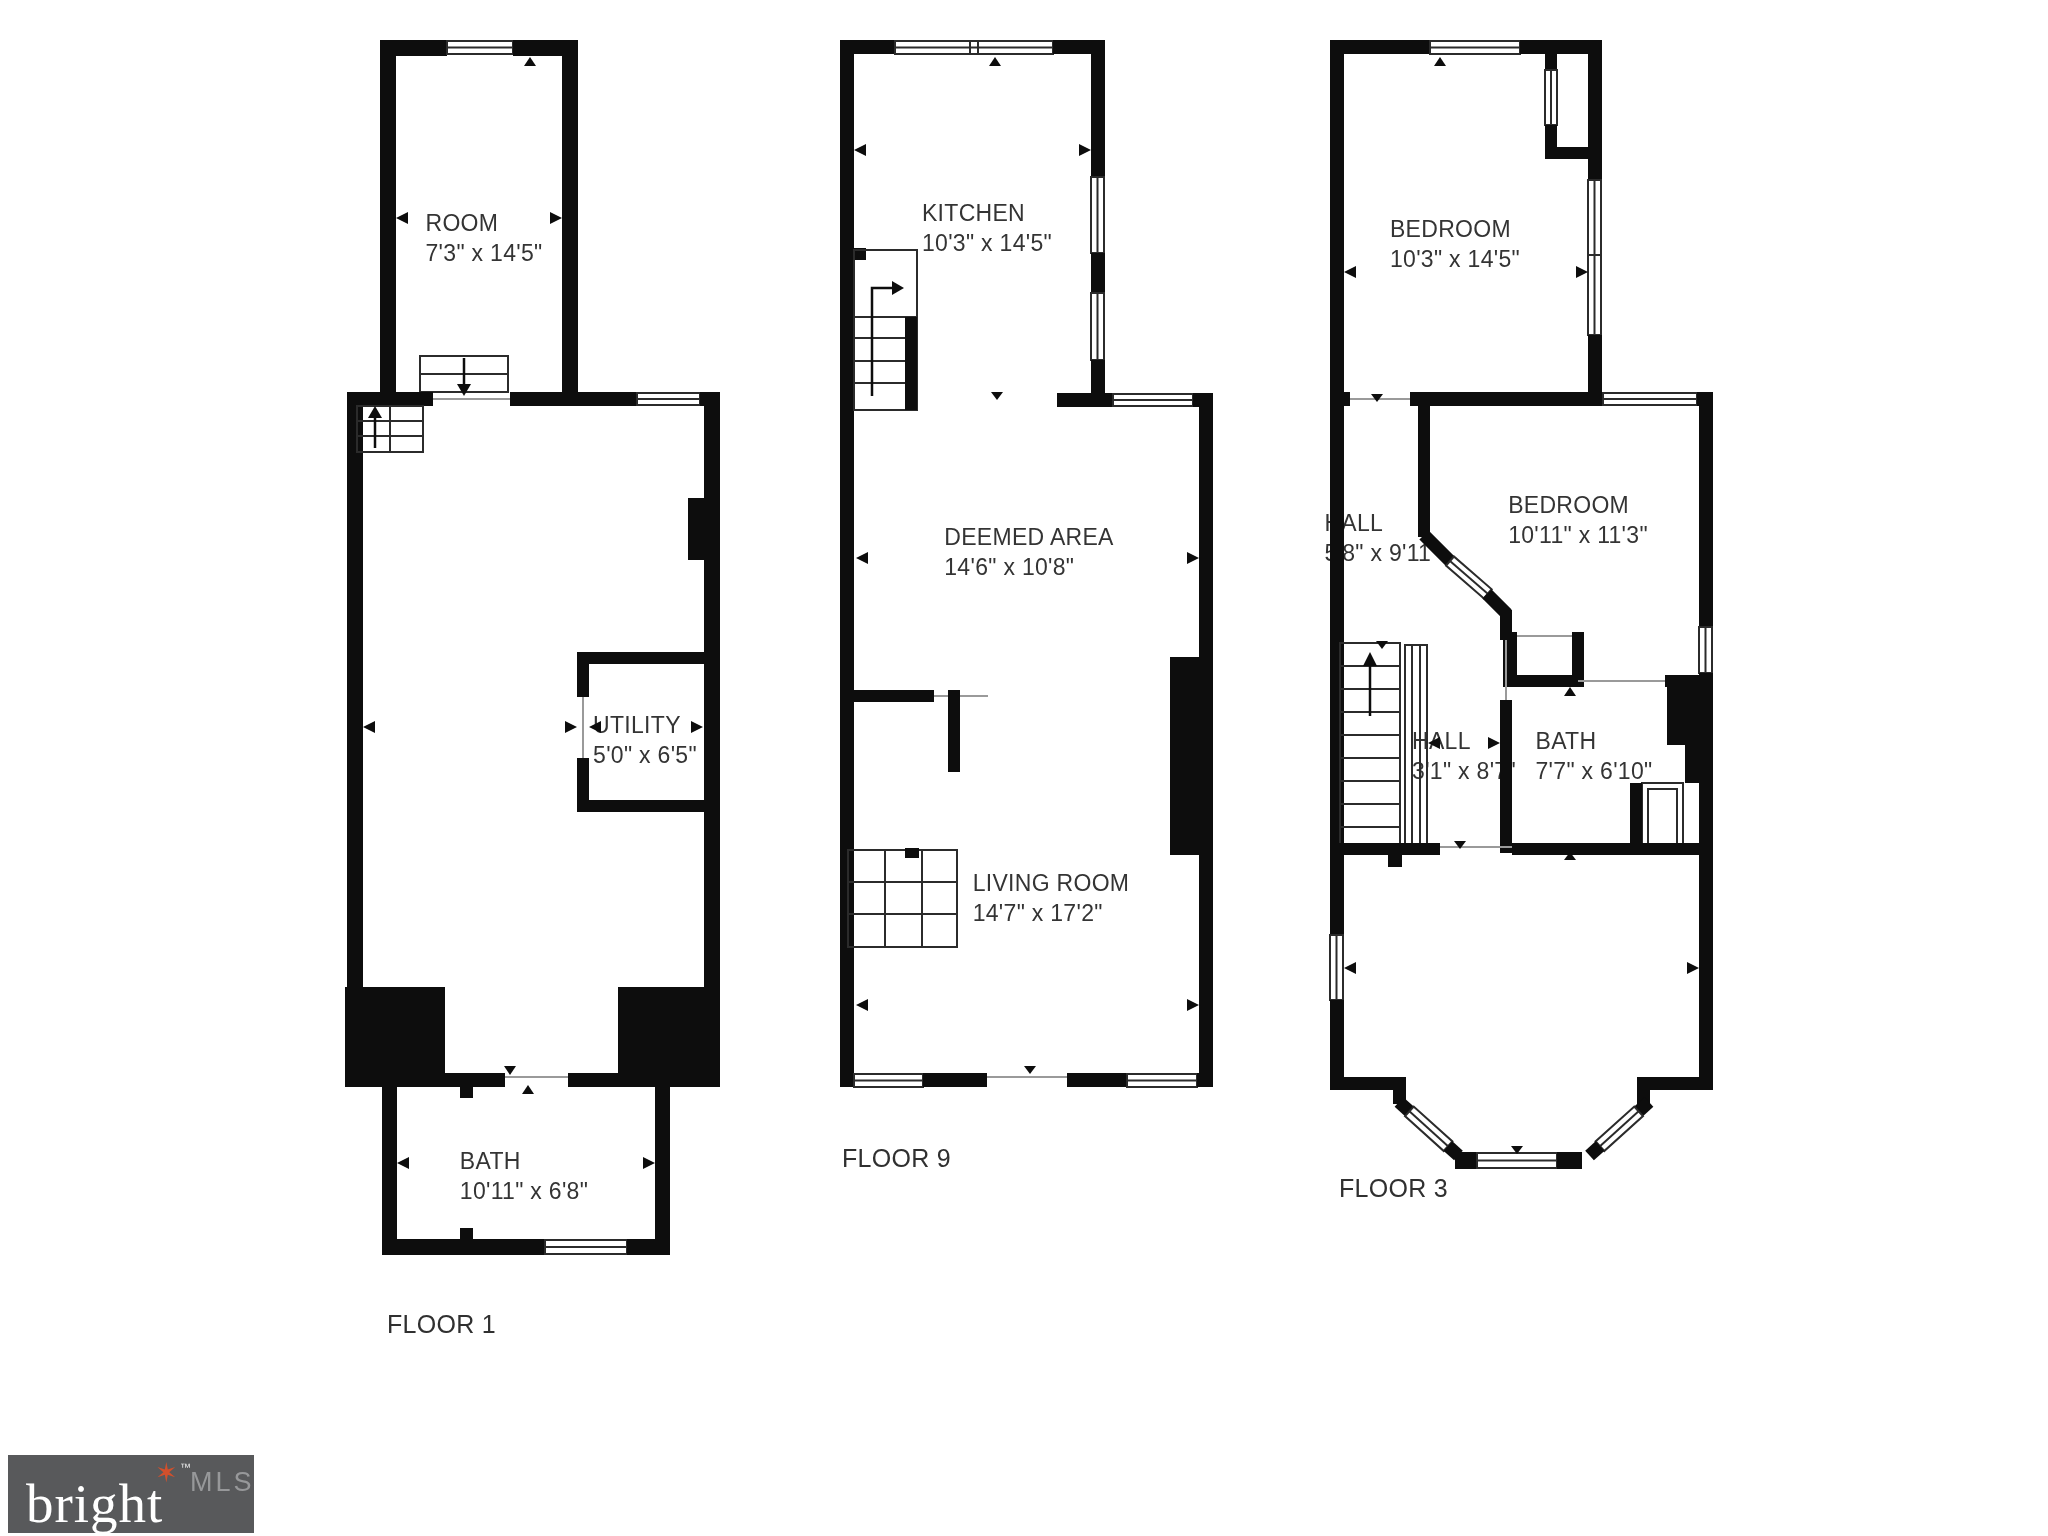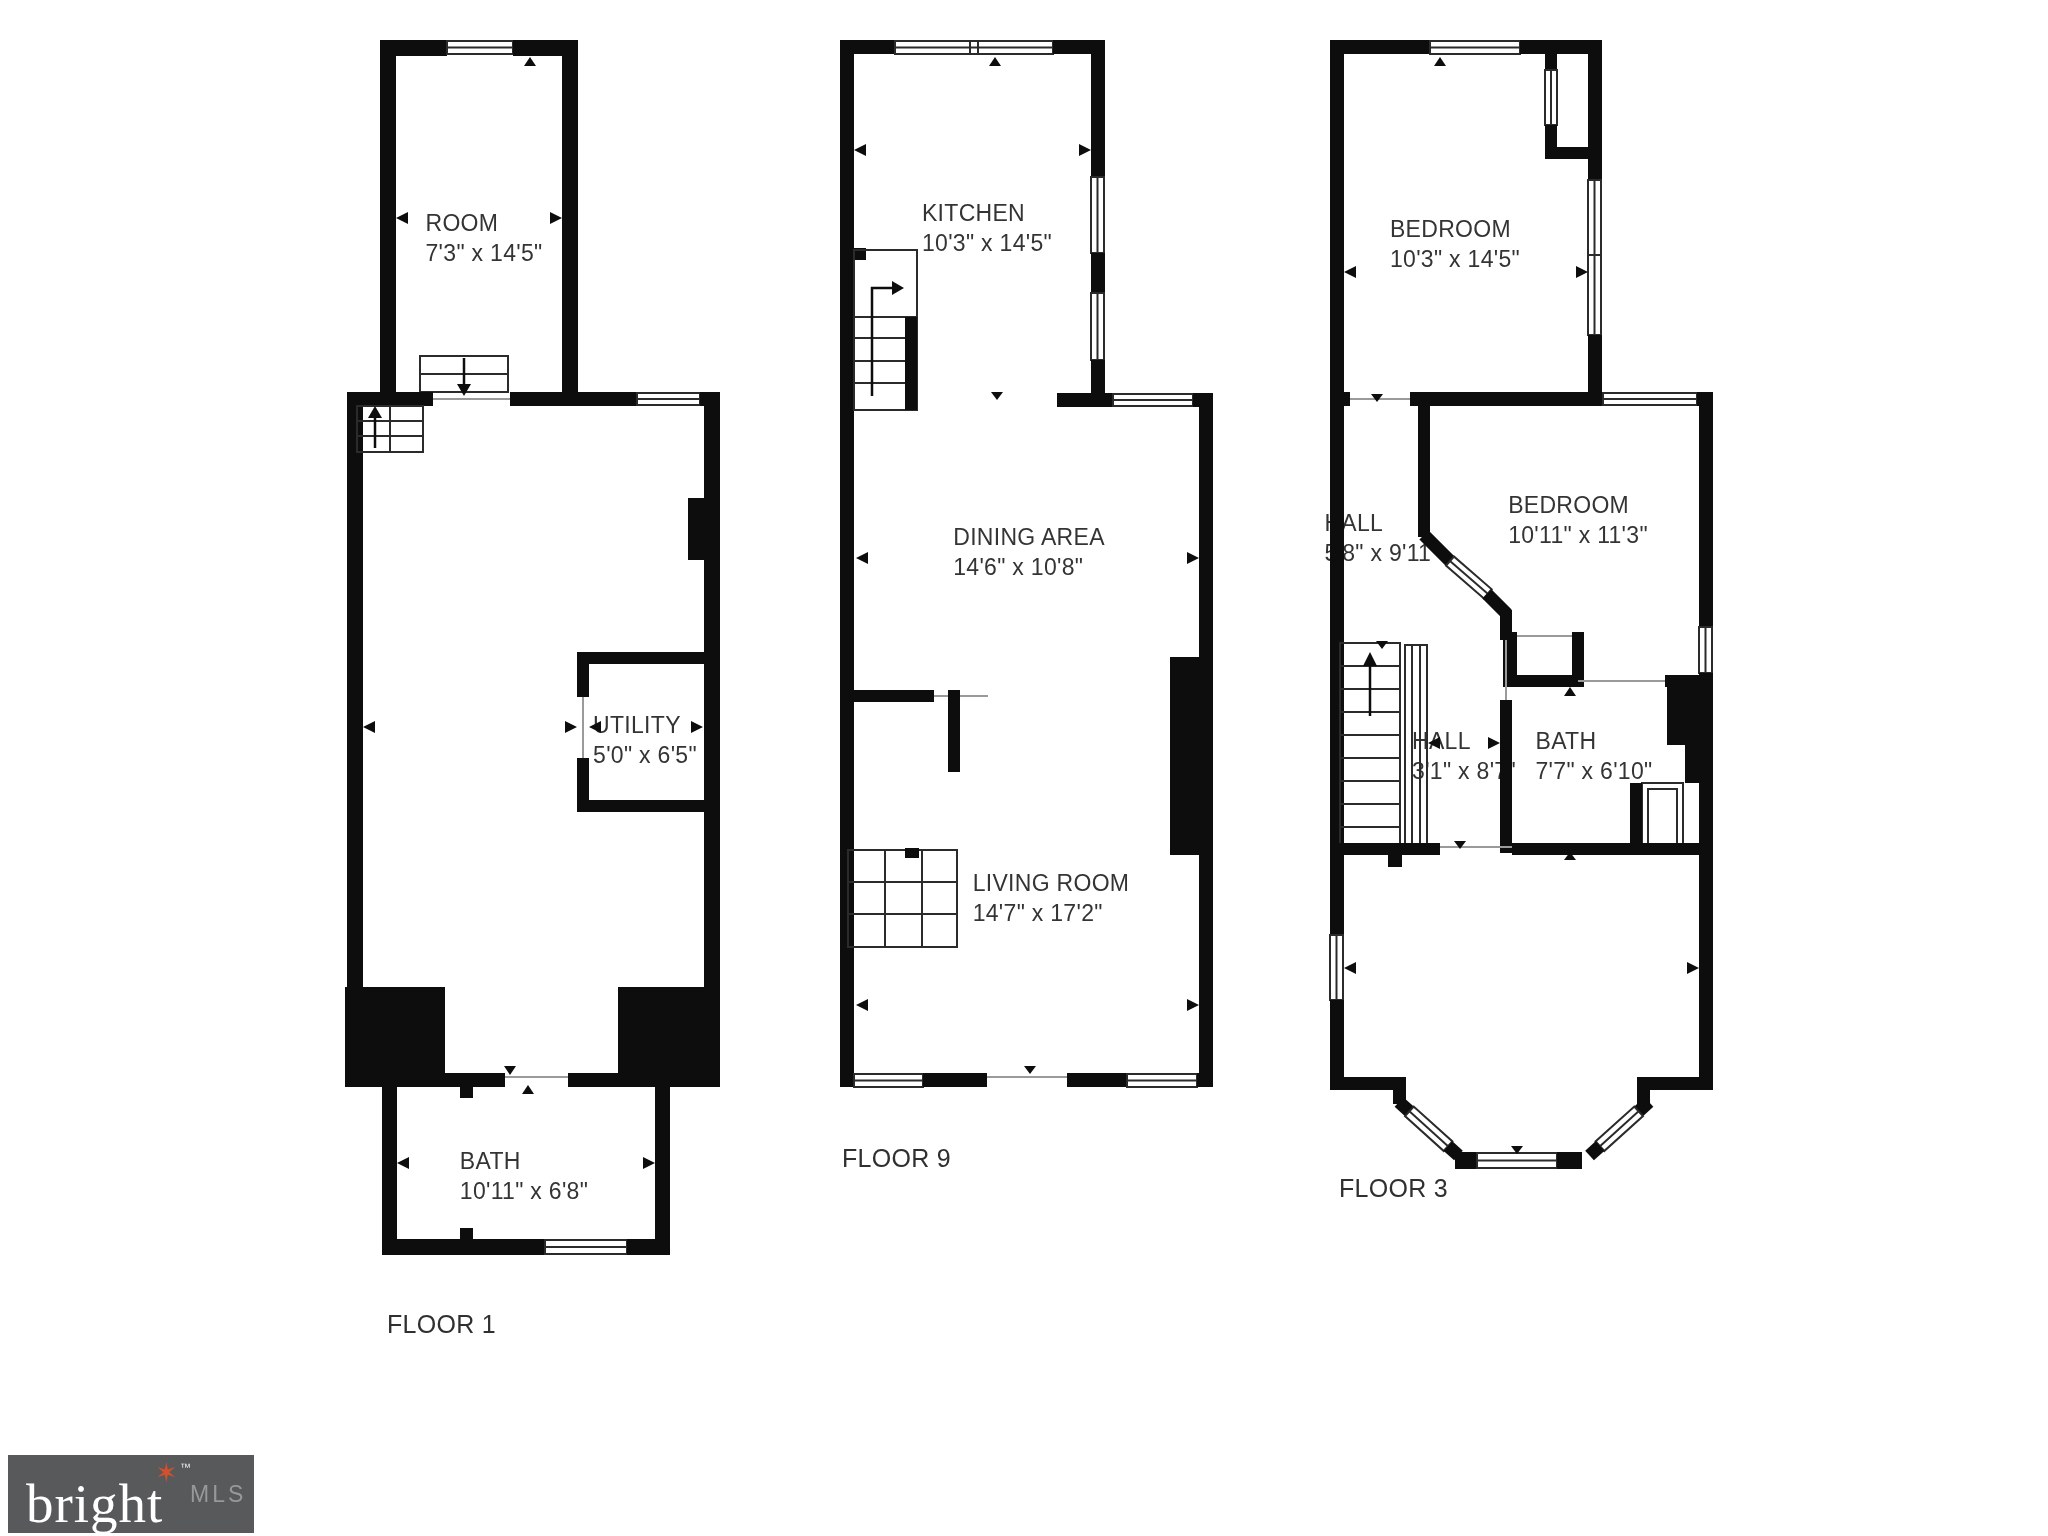"DINING AREA" div.nm { text: DINING -> DEEMED }
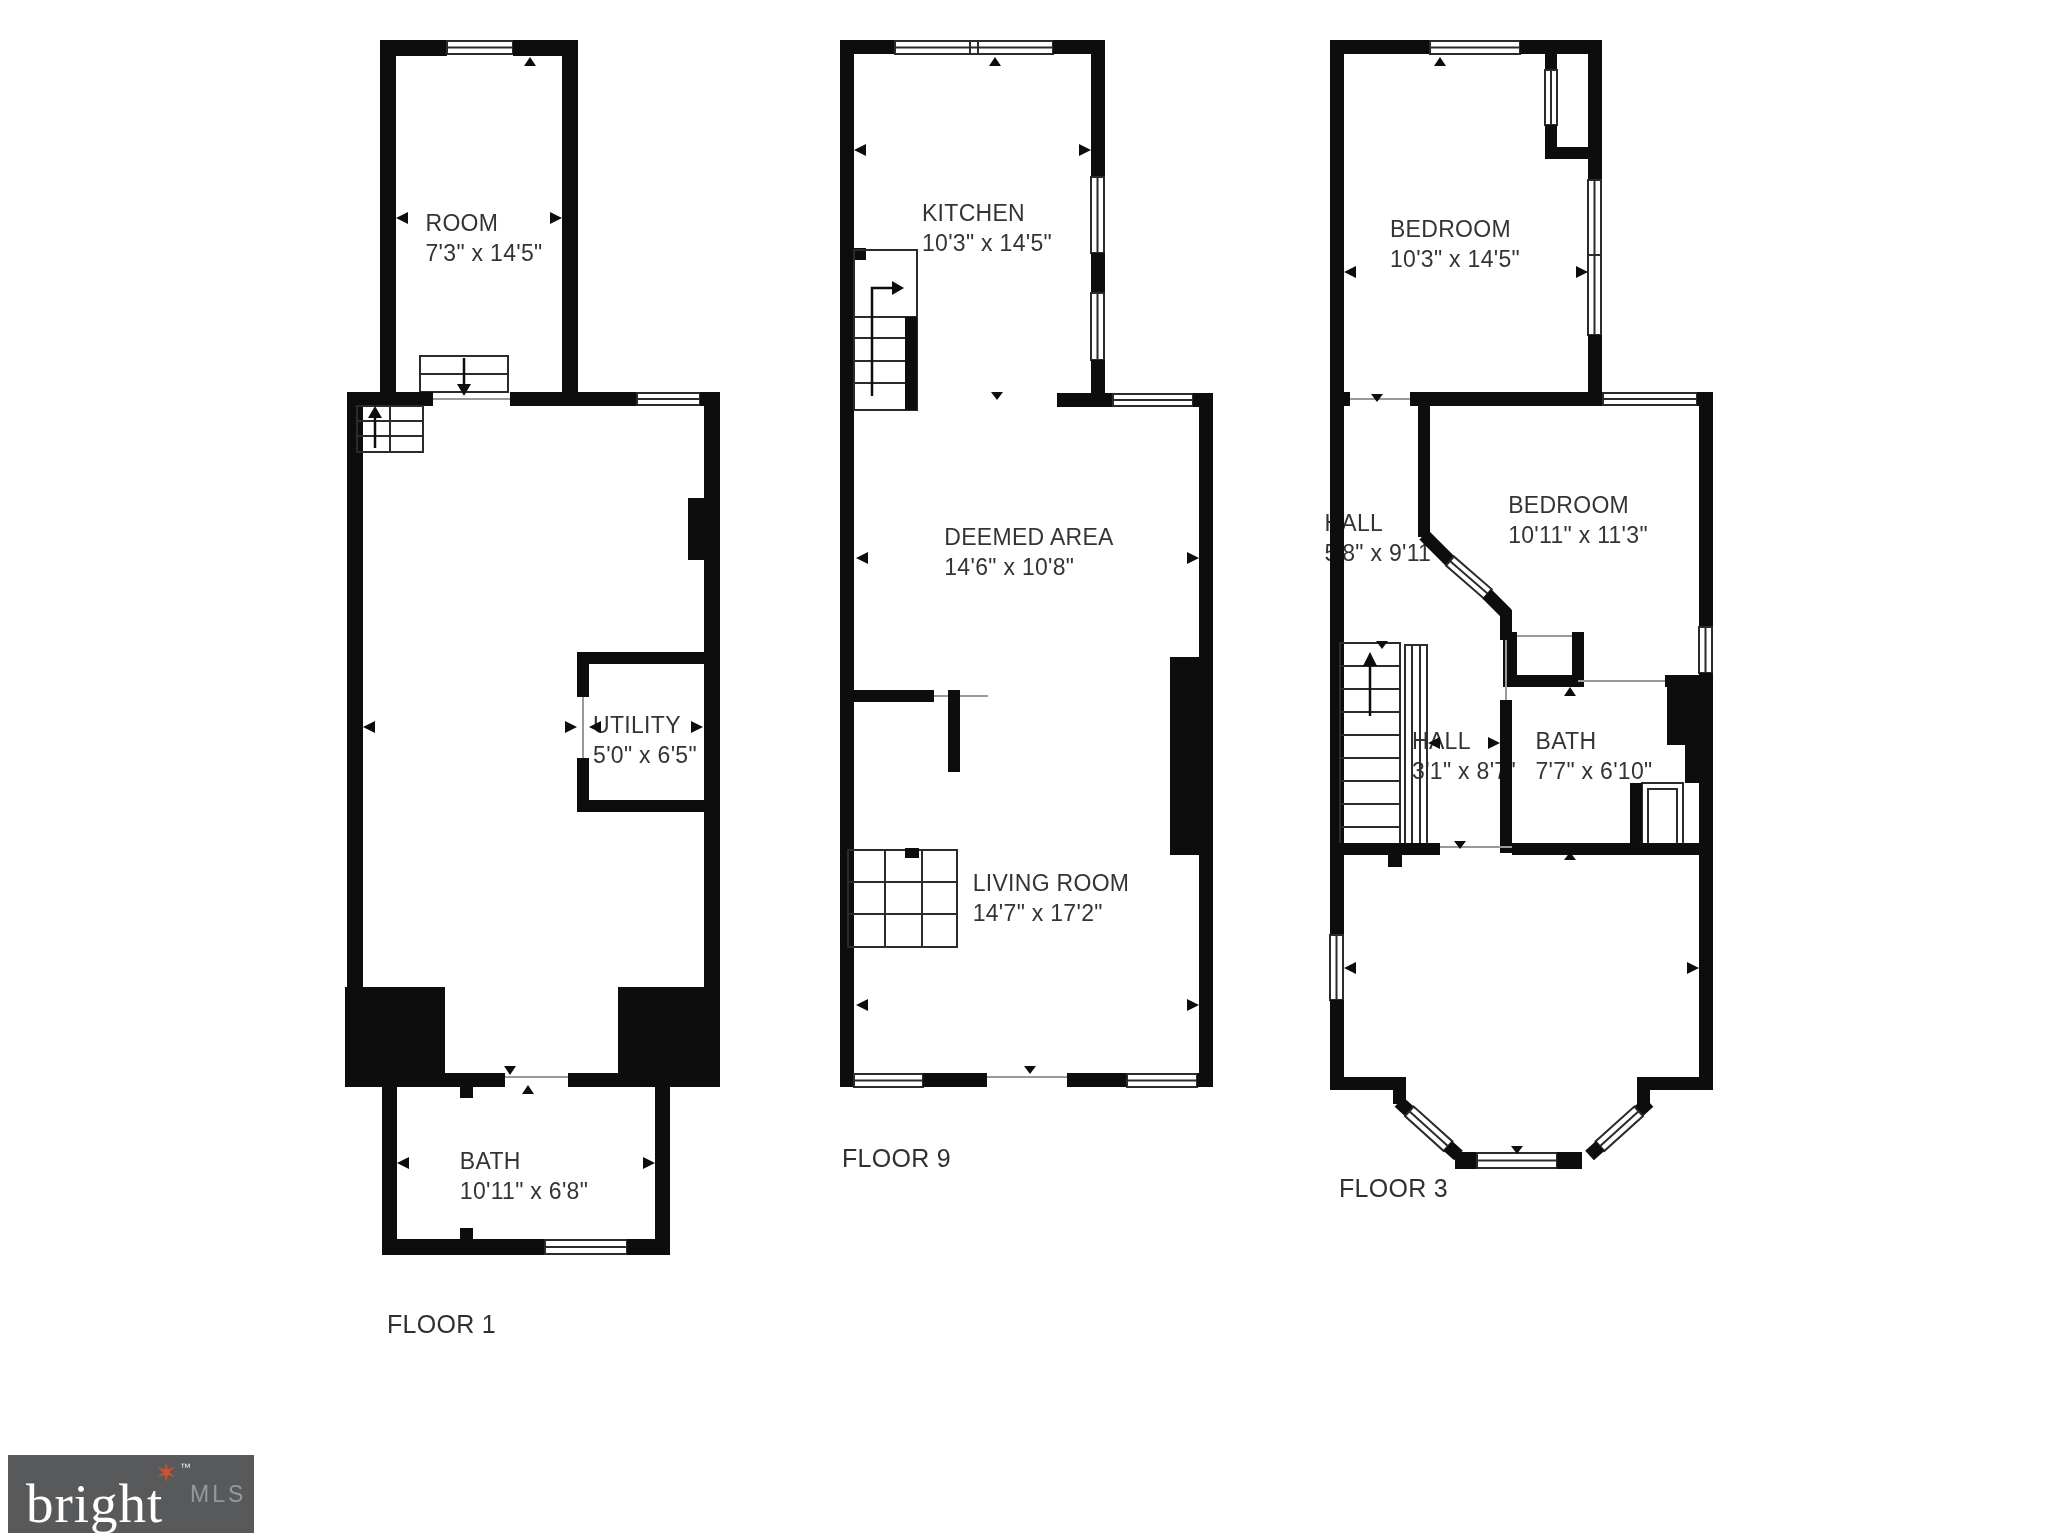"MLS" .logo-mls { font-size: 23px -> 27px; top: 26px -> 12px }
